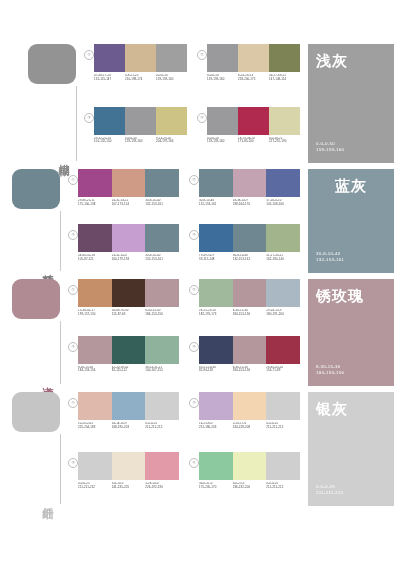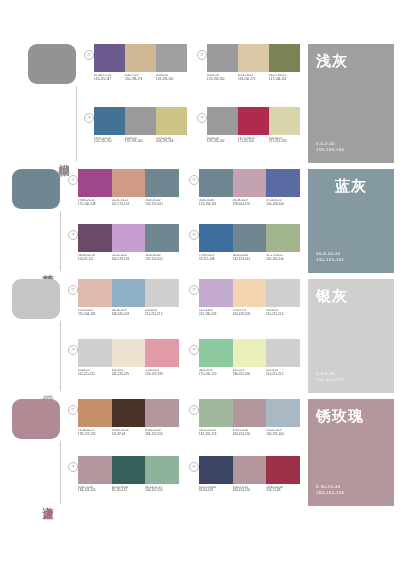"银灰" div.group { order: before "锈玫瑰" -> after "锈玫瑰" }
